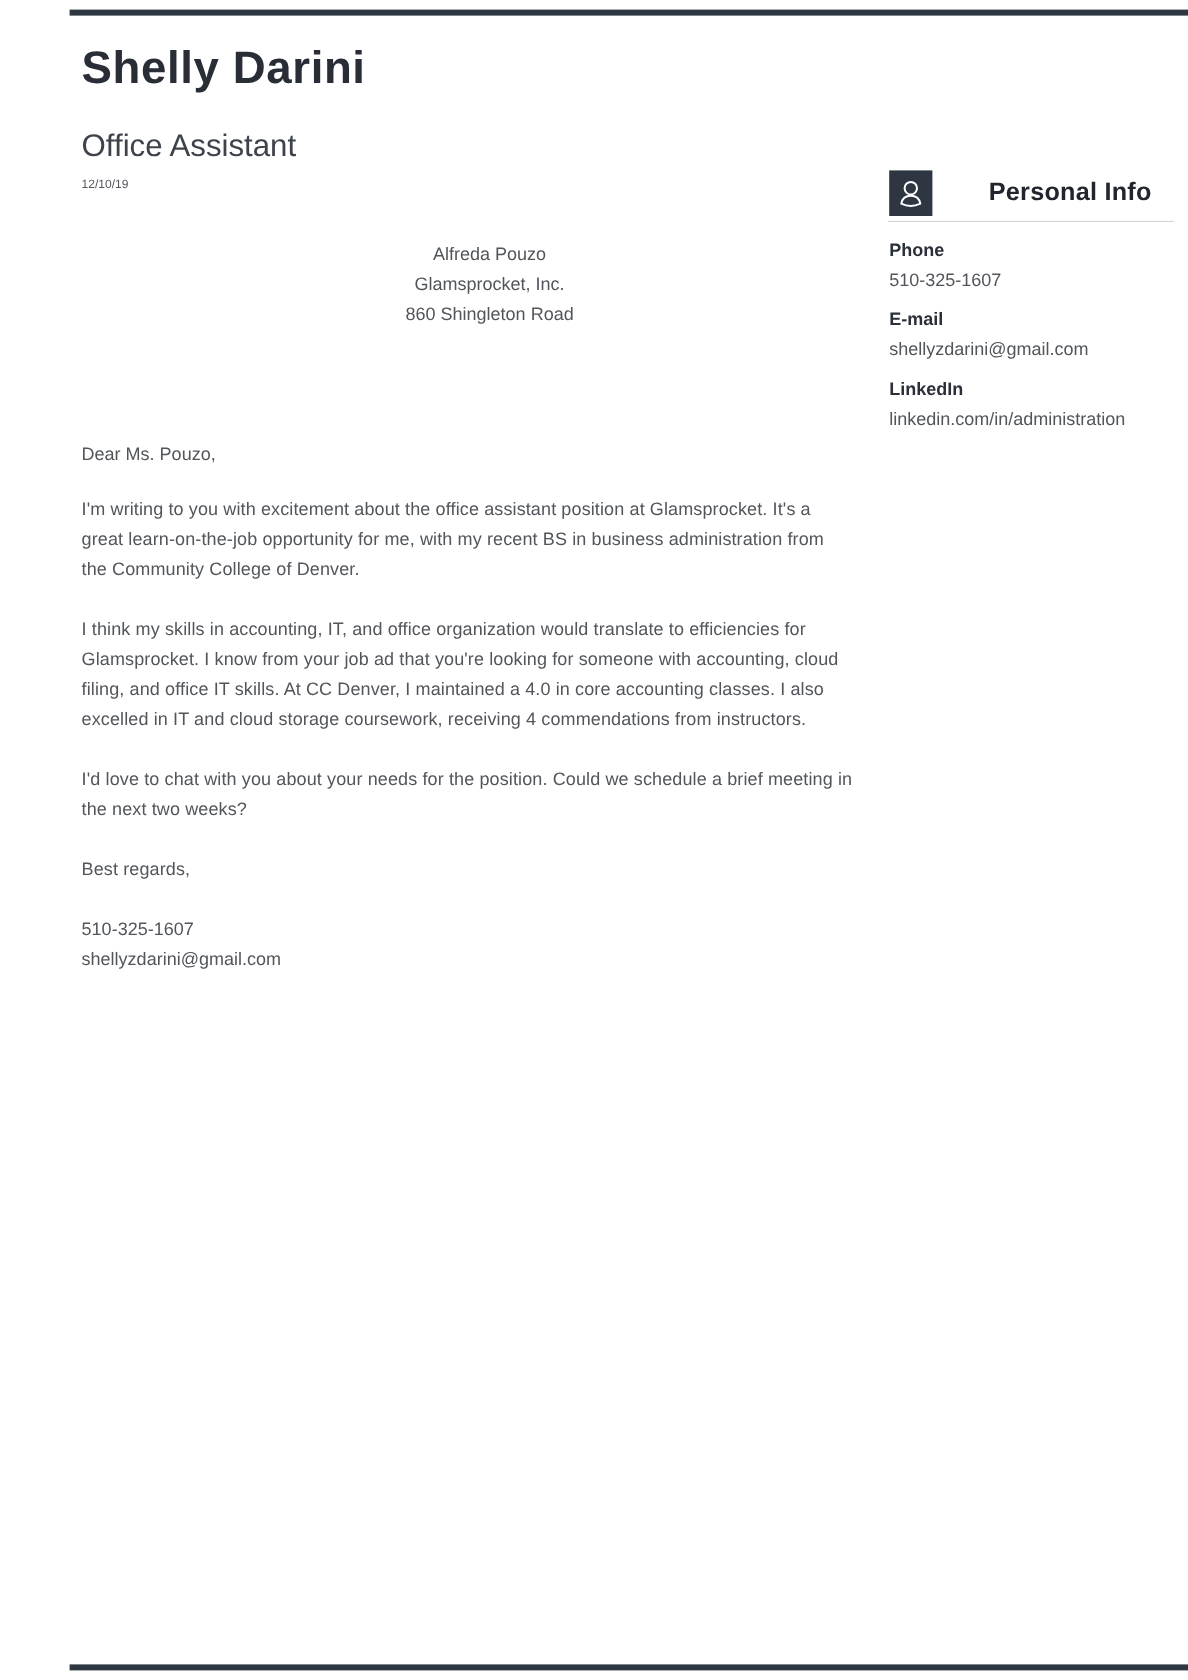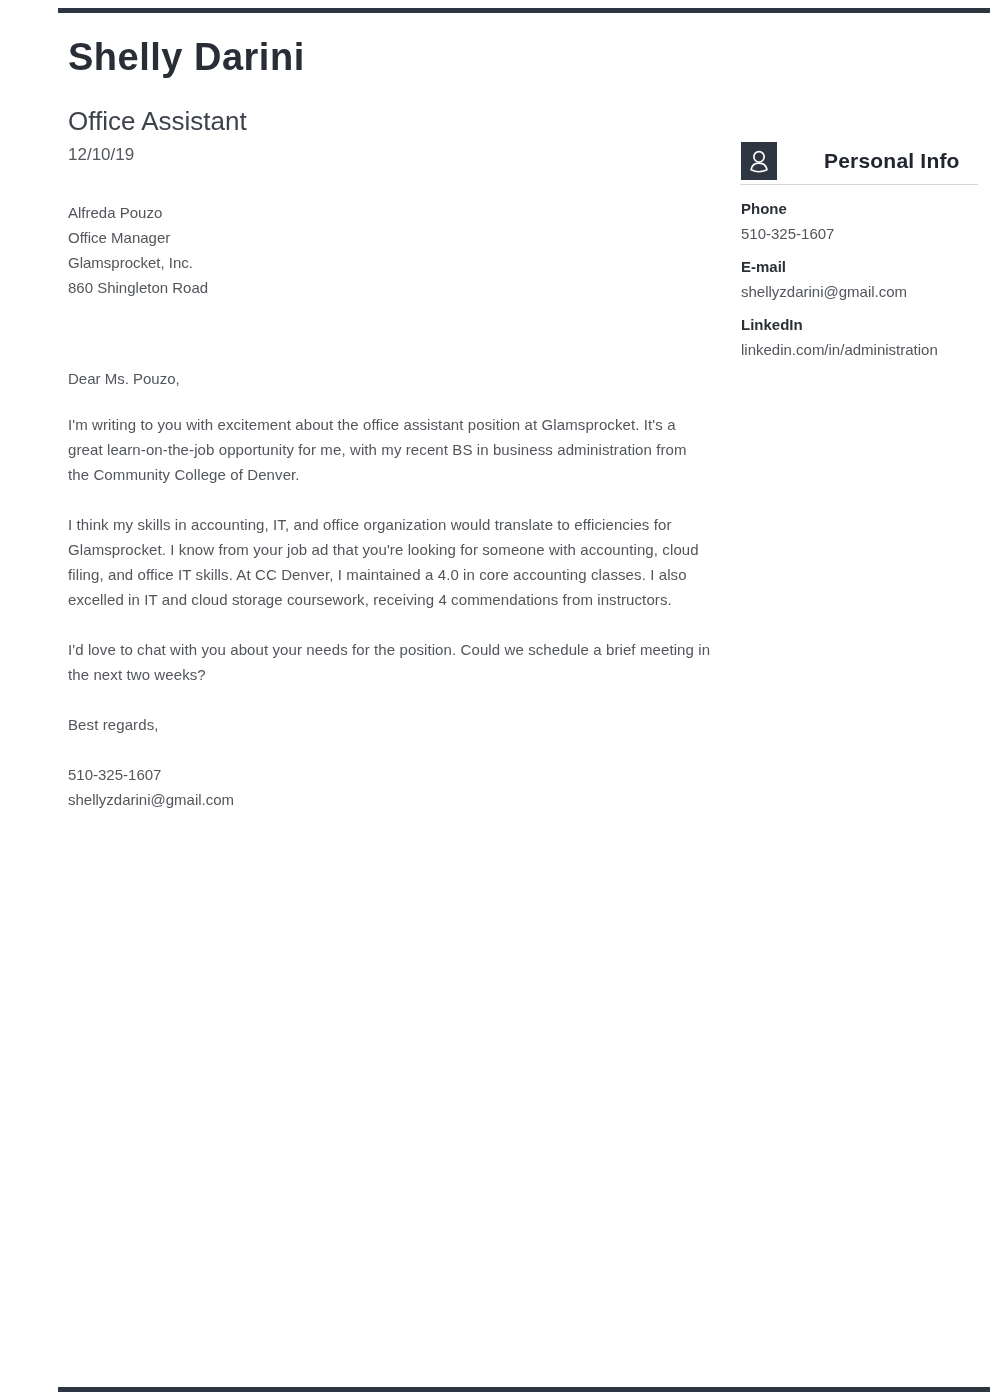"12/10/19" .doc-date { font-size: 17px -> 10px }
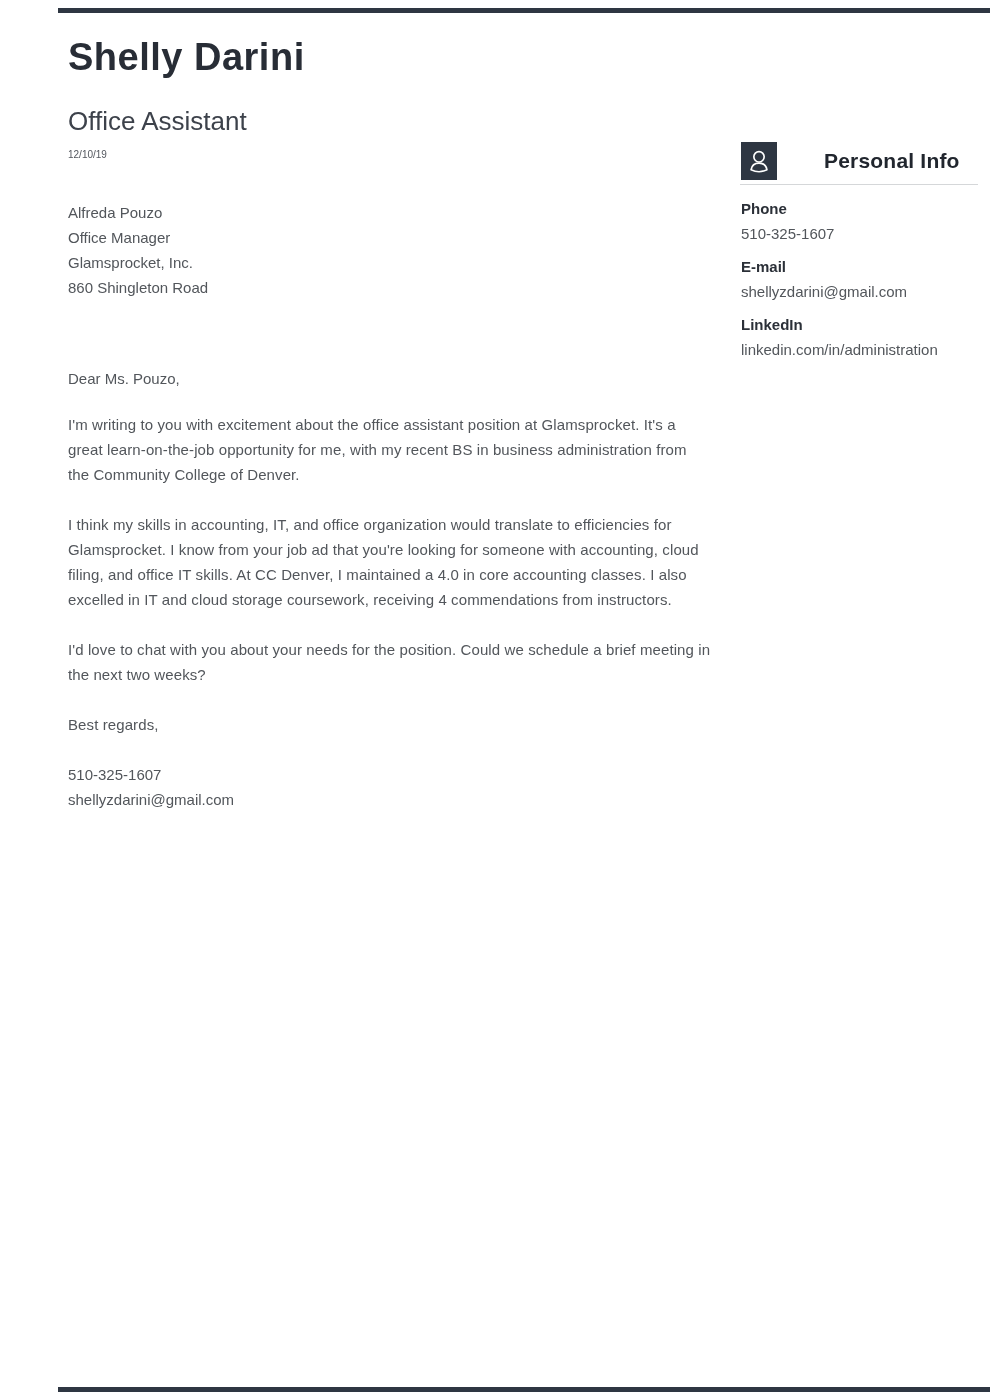"Alfreda Pouzo" .addr-line { text-align: none -> center }
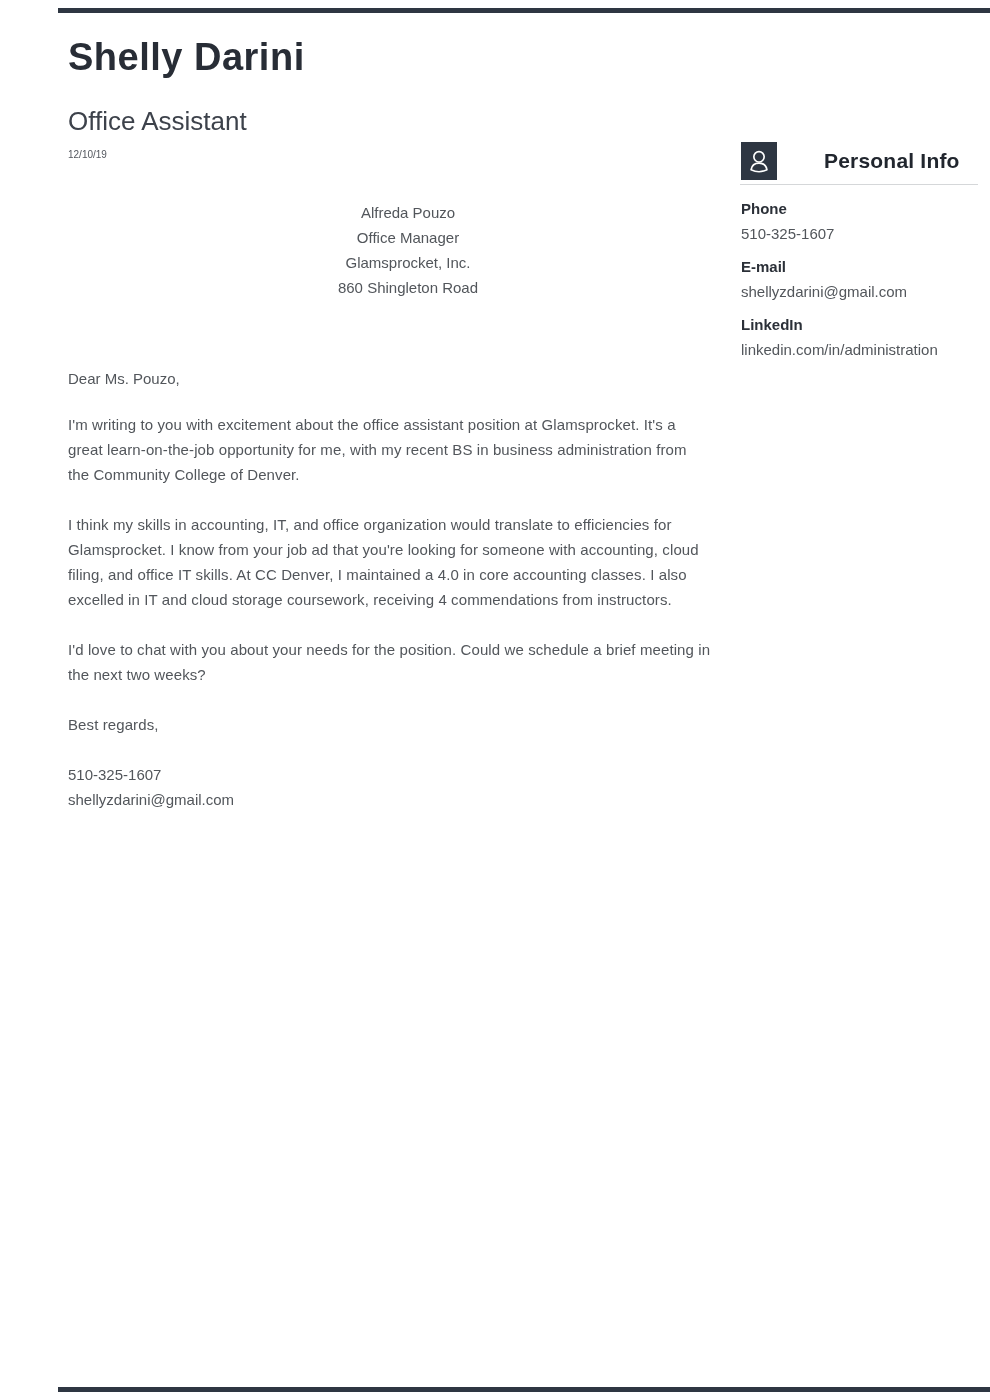"Office Manager" div.addr-line { html: <div>Office Manager</div> -> none }
